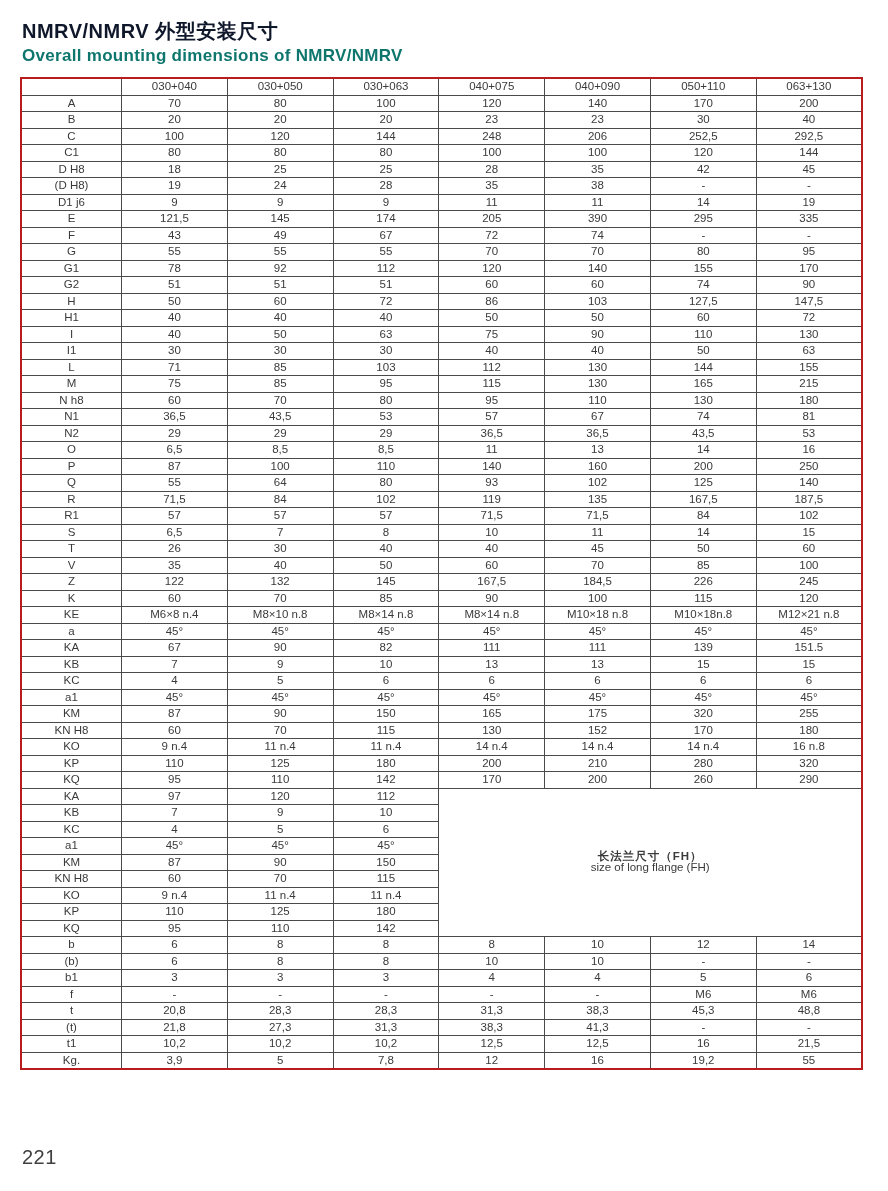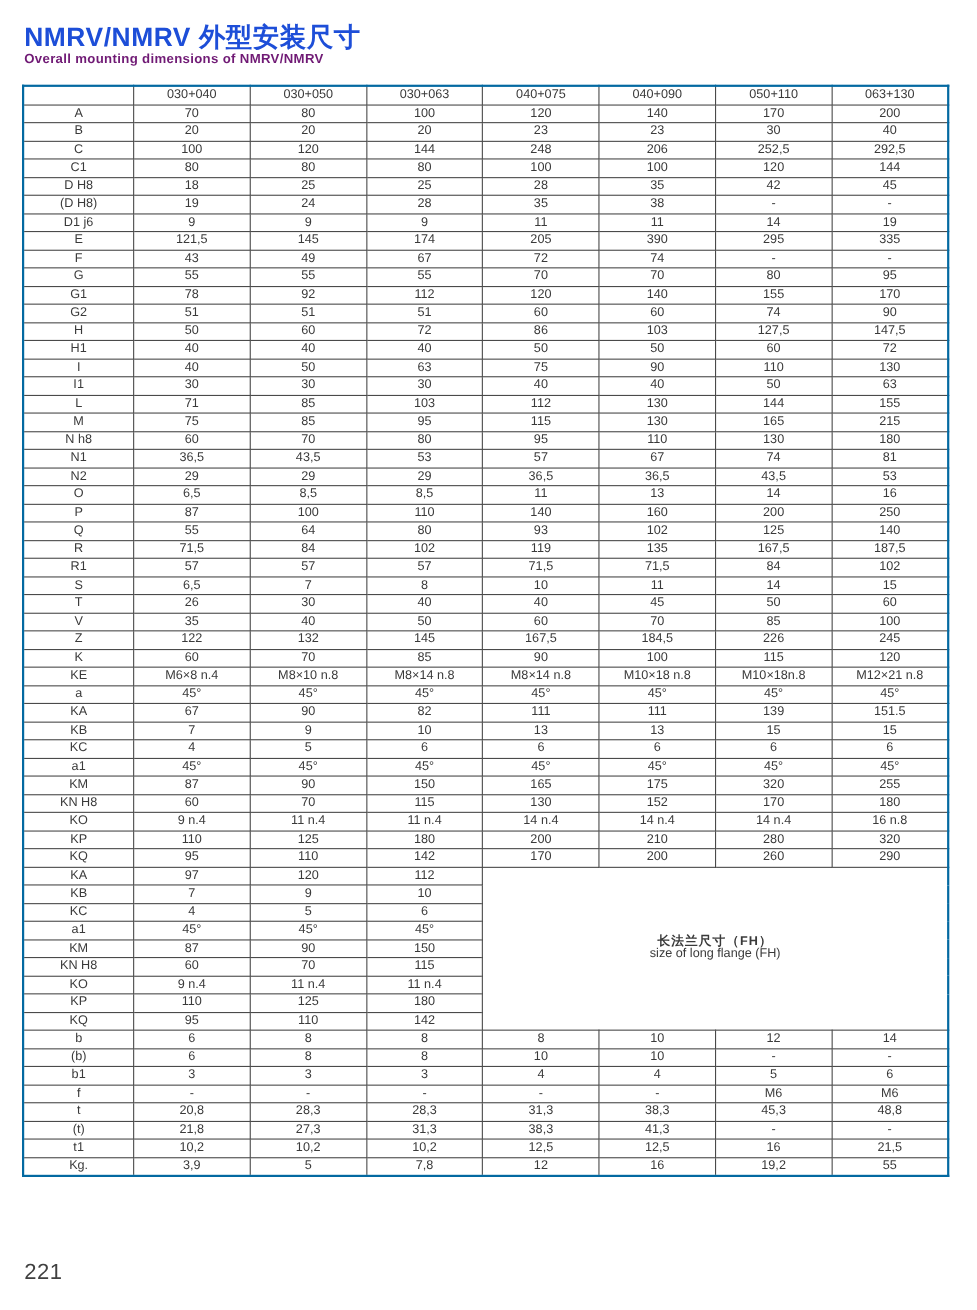"NMRV/NMRV 外型安装尺寸" .title-cn { color: #1d4ed8 -> #0f172a; font-size: 24px -> 20px }
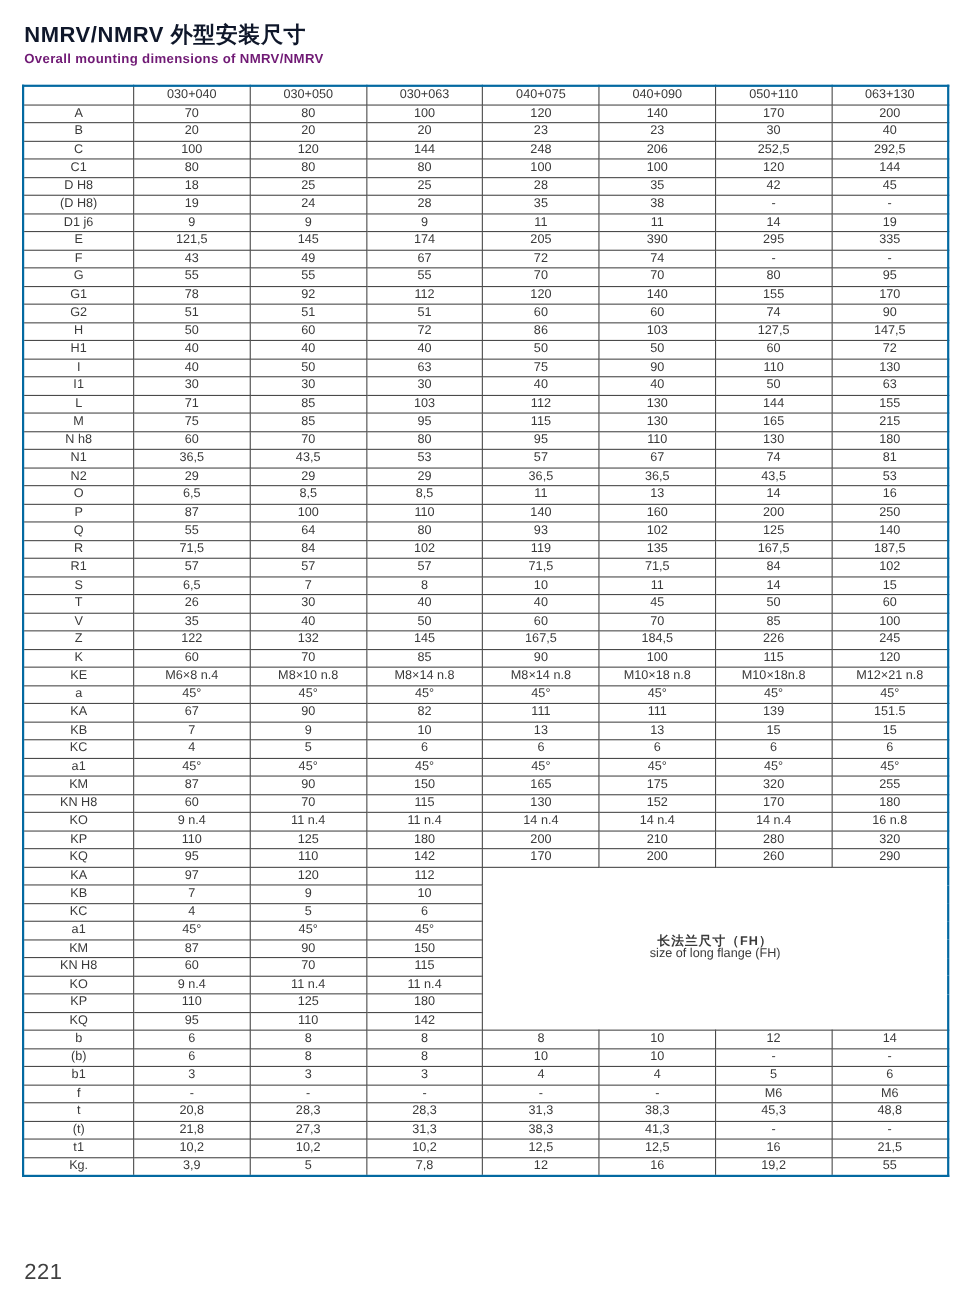"Overall mounting dimensions of NMRV/NMRV" .title-en { color: #701a75 -> #0f766e; font-size: 12px -> 17px }
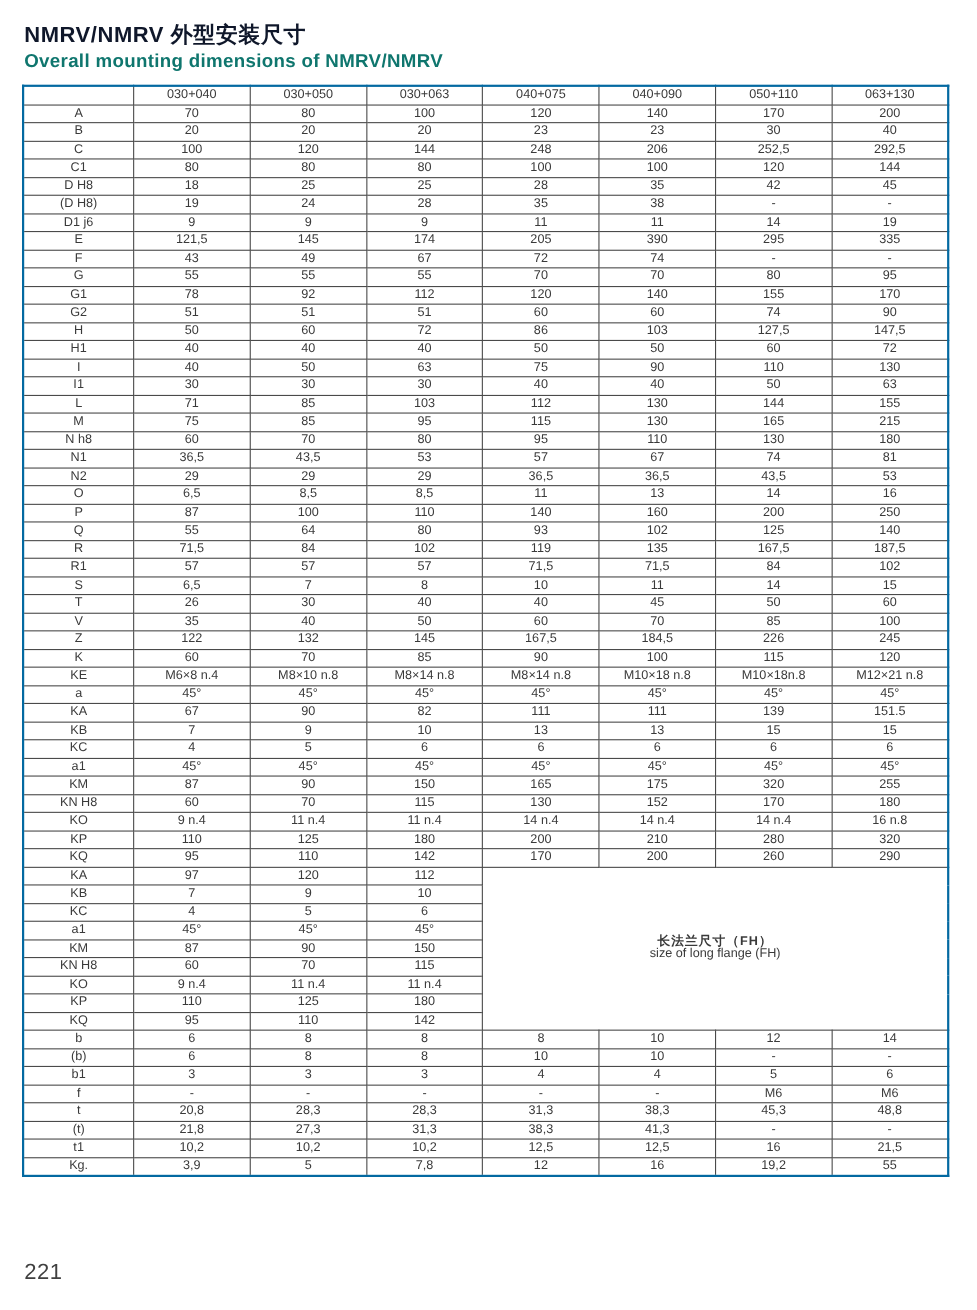"030+040" table.dim { border: 2px solid #0369a1 -> 2px solid #b91c1c }
